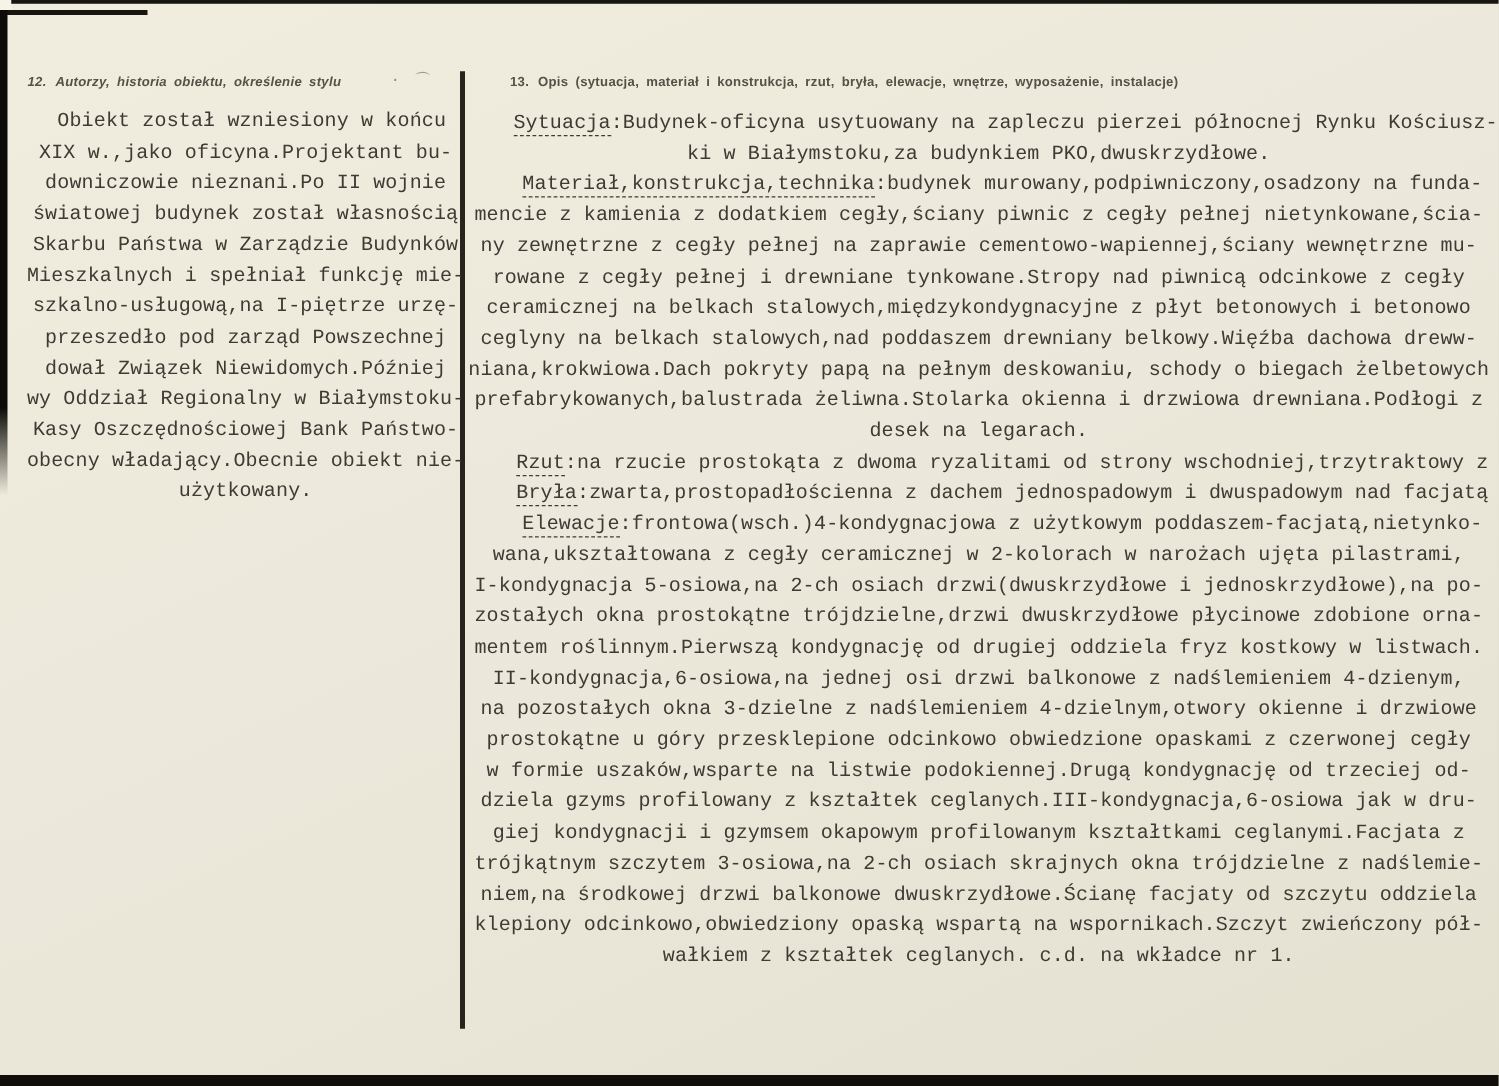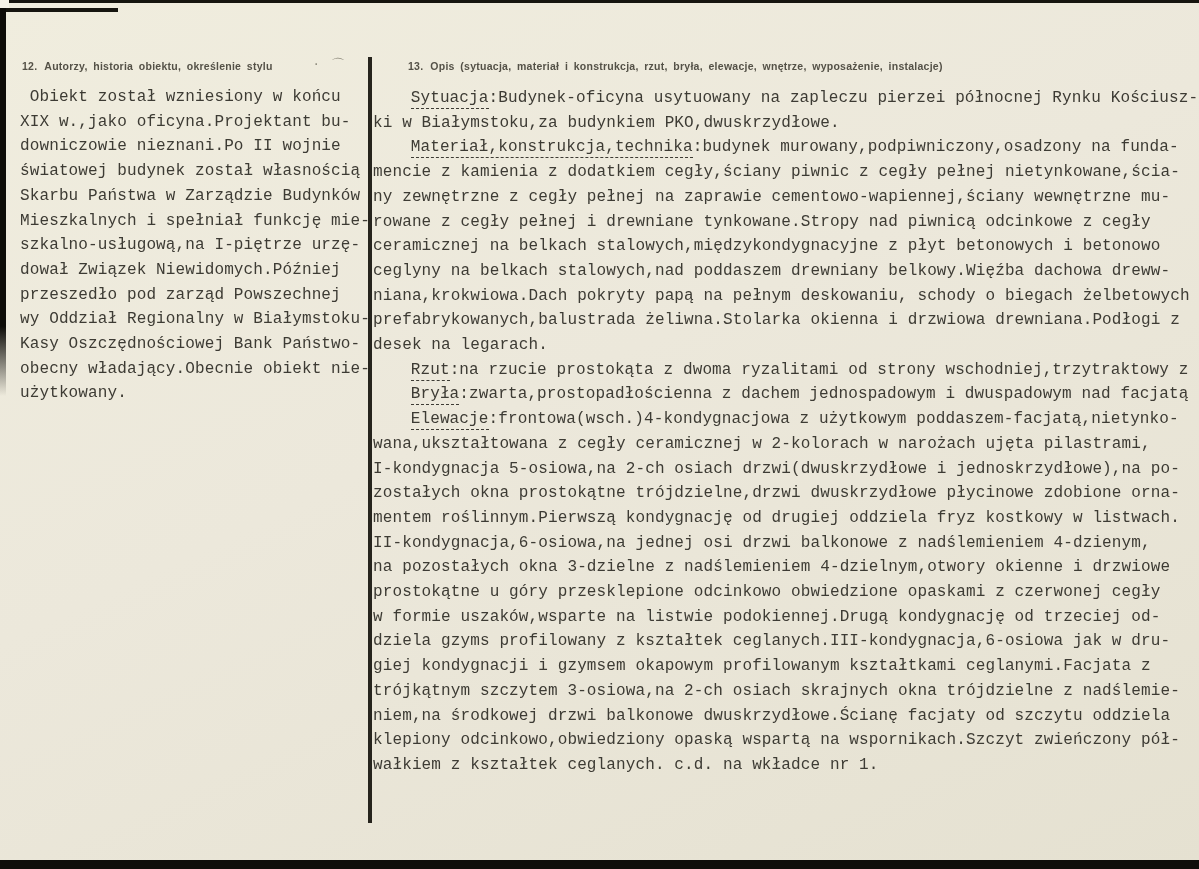"12. Autorzy, historia obiektu," div.form-header { font-style: none -> italic }
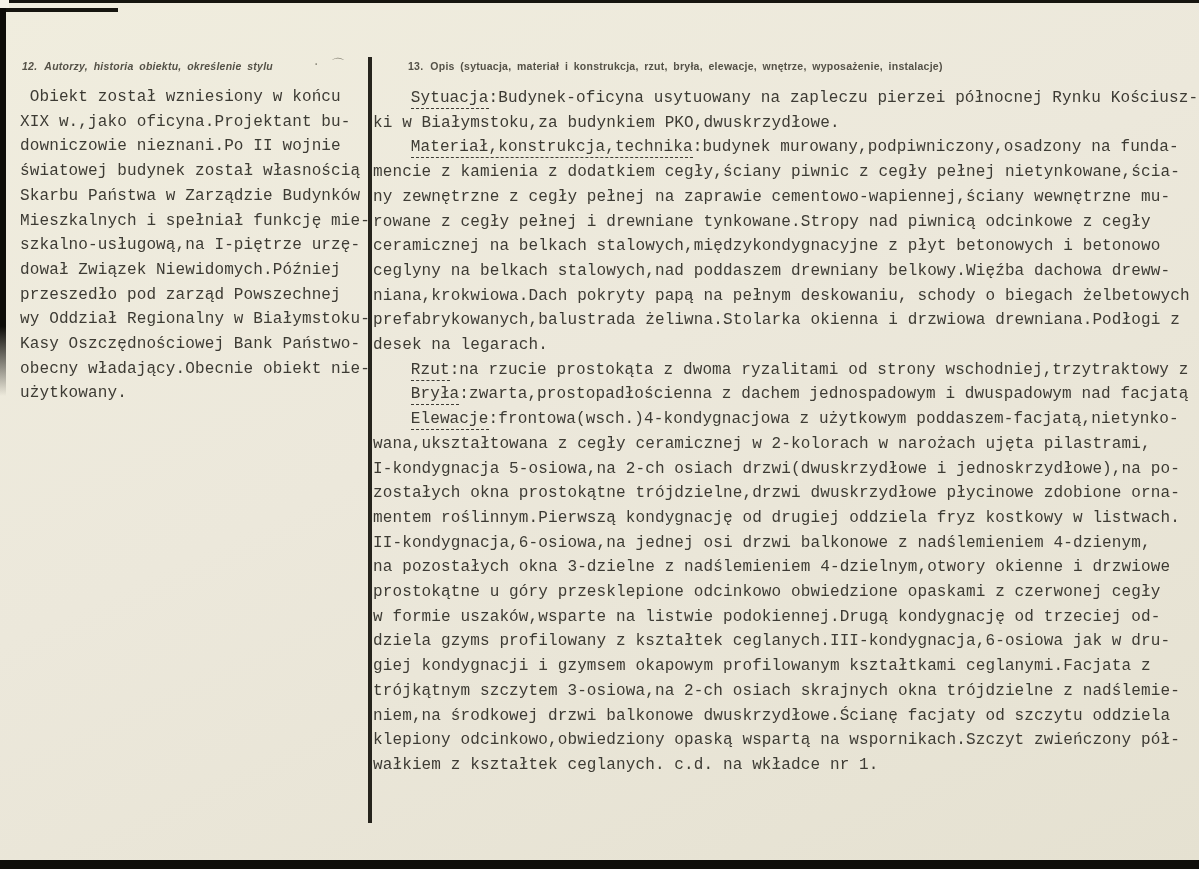"Obiekt został wzniesiony w końcu" .text-block { text-align: none -> center }
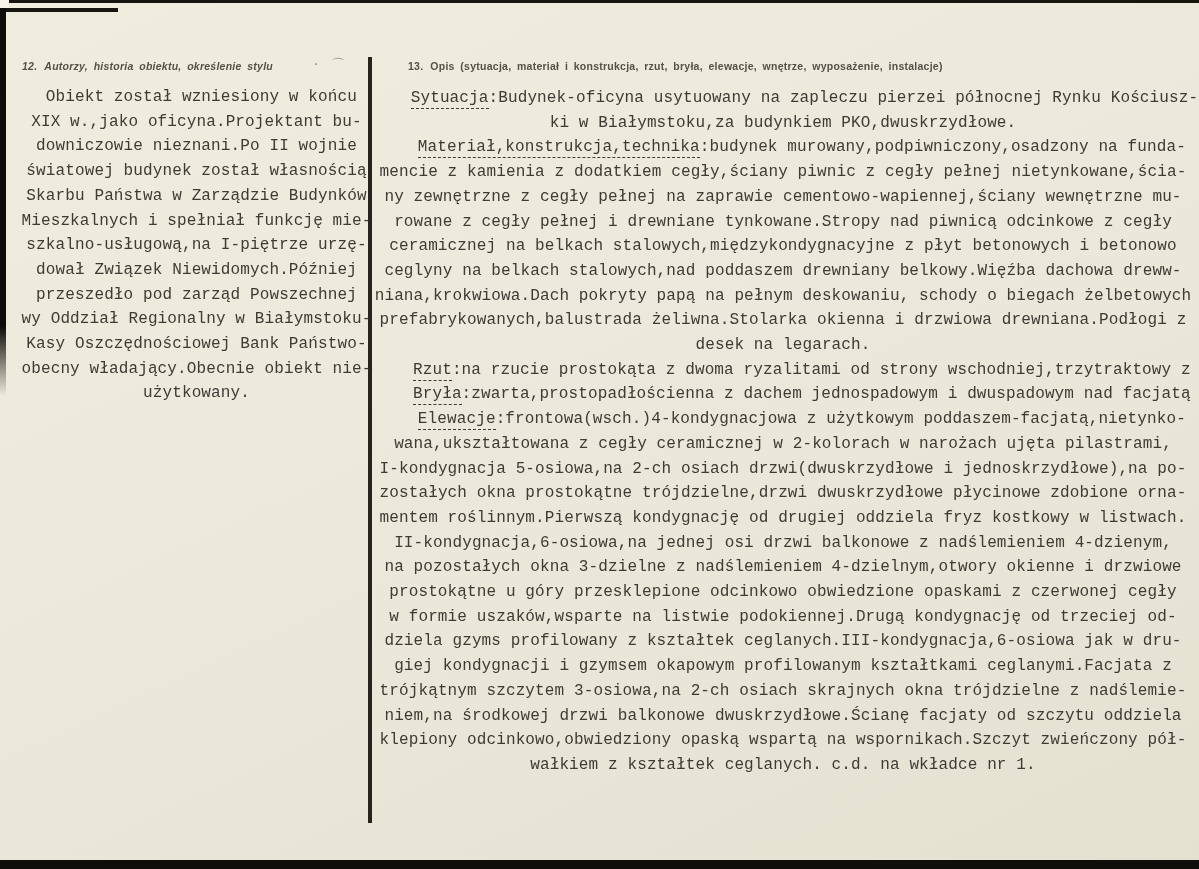"dował Związek Niewidomych.Później" div.tline { order: before "przeszedło pod zarząd Powszechnej" -> after "przeszedło pod zarząd Powszechnej" }
